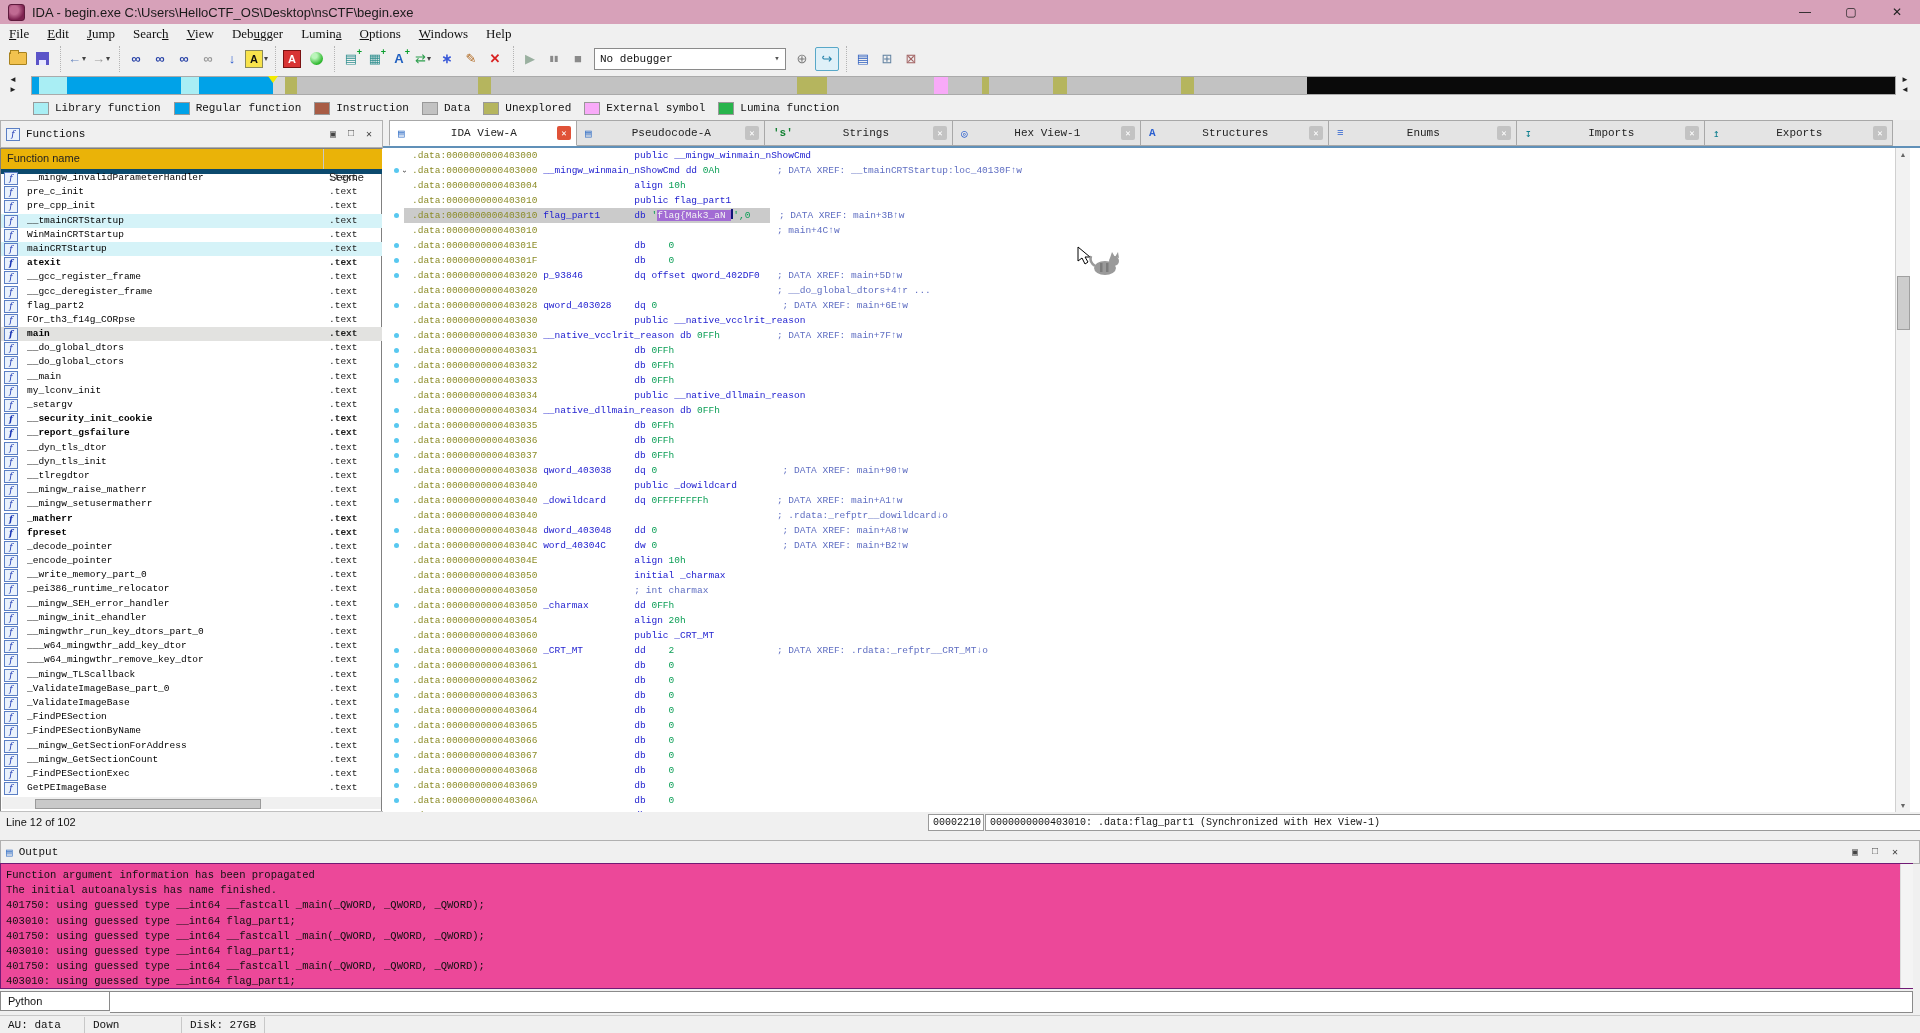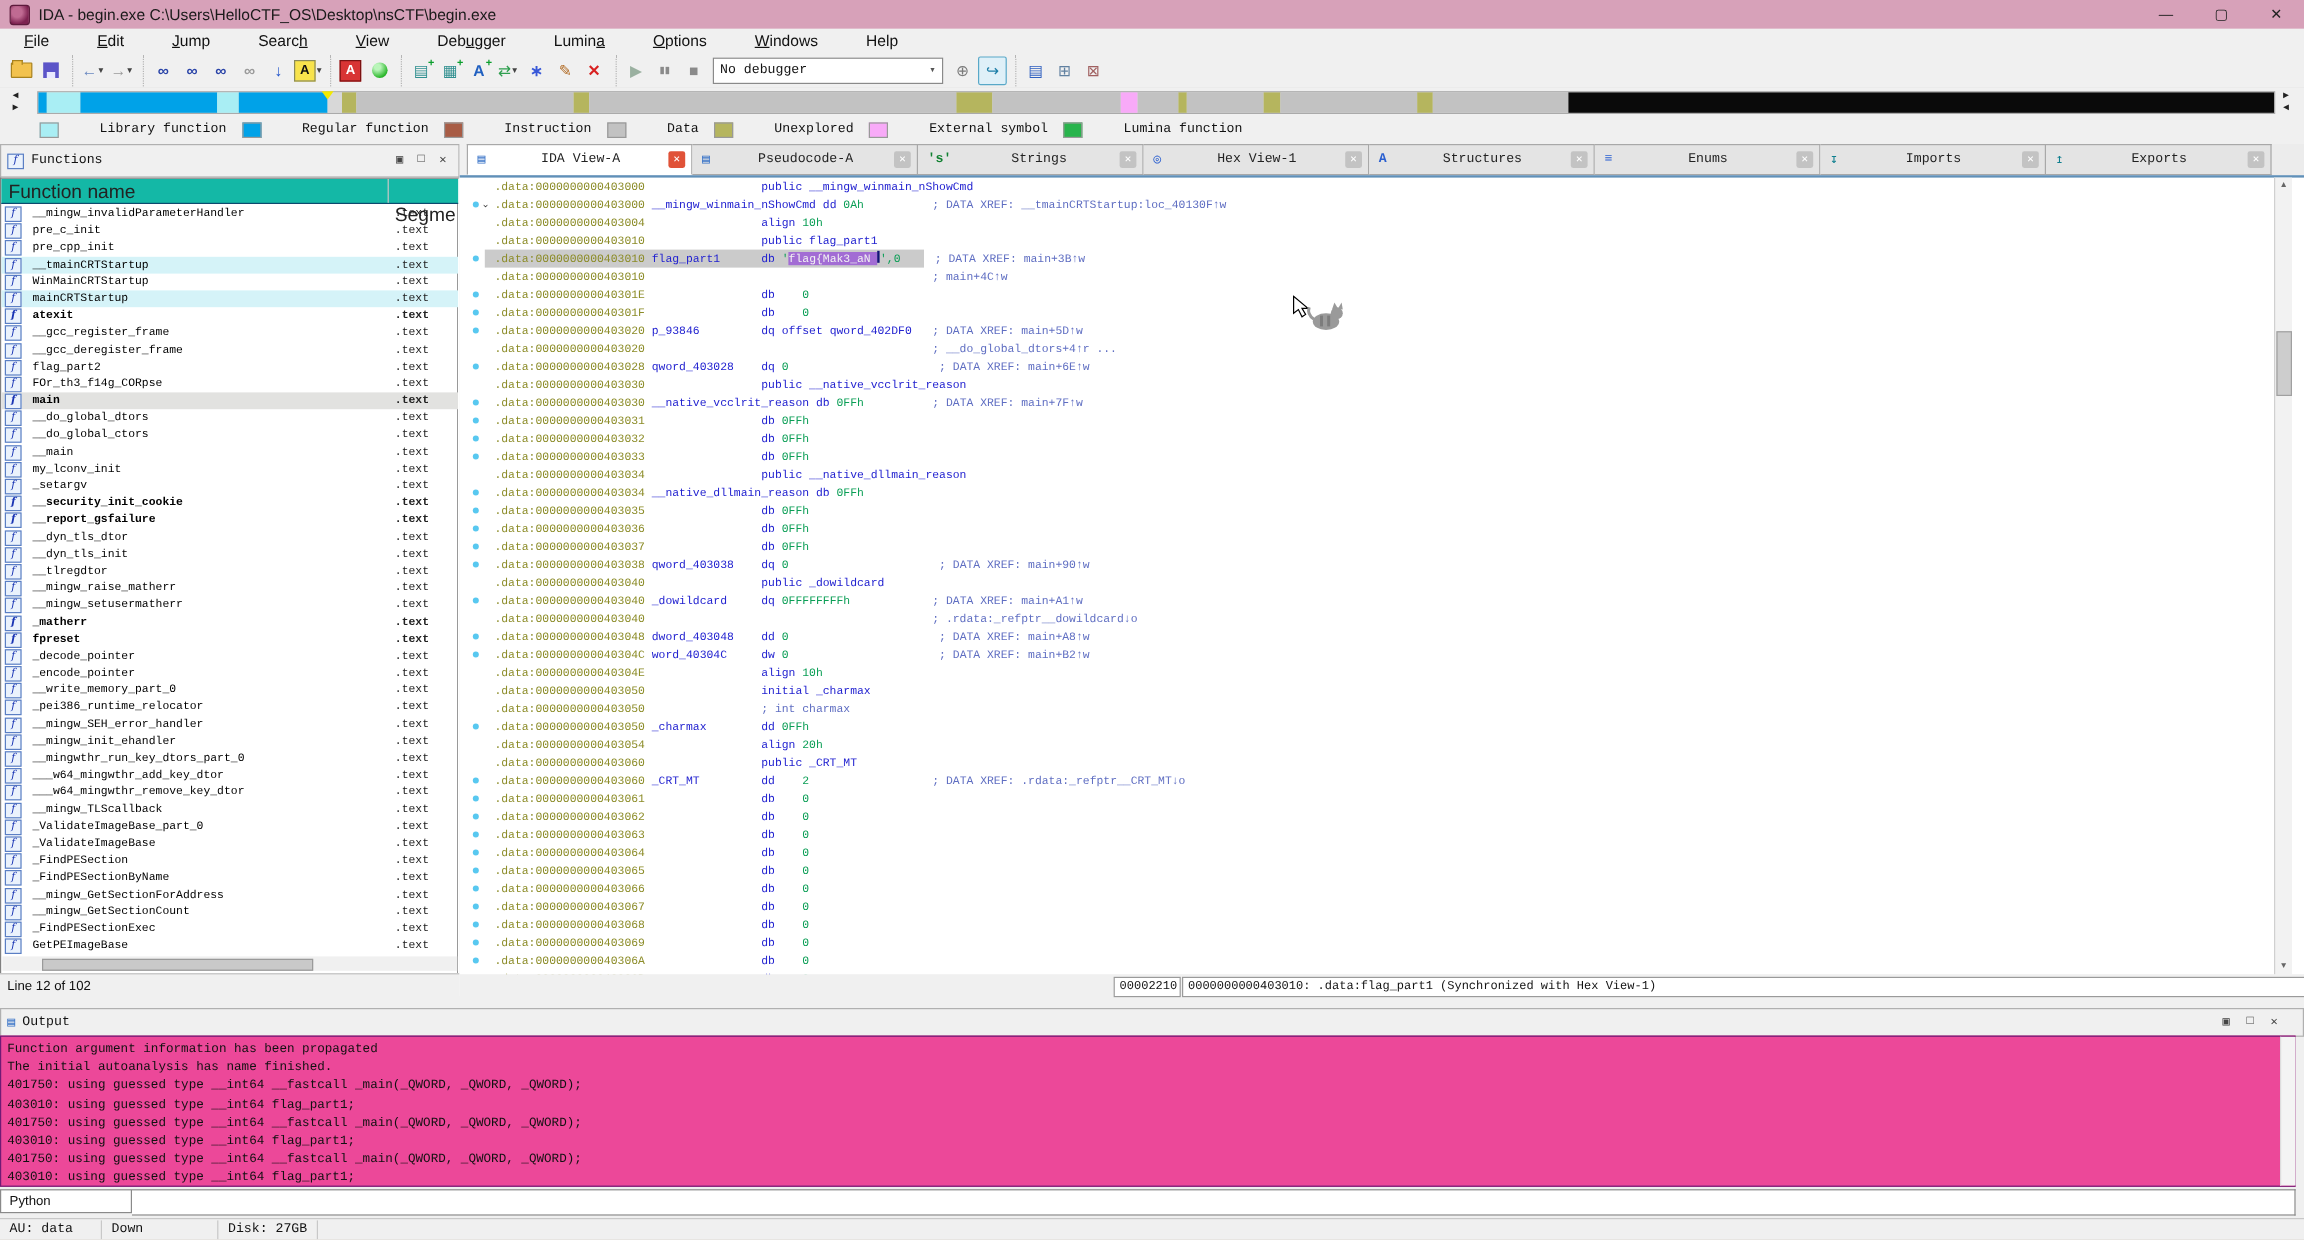"File" .menu-item { font-family: none -> Liberation Serif, serif; padding: 0 20px -> 0 9px }
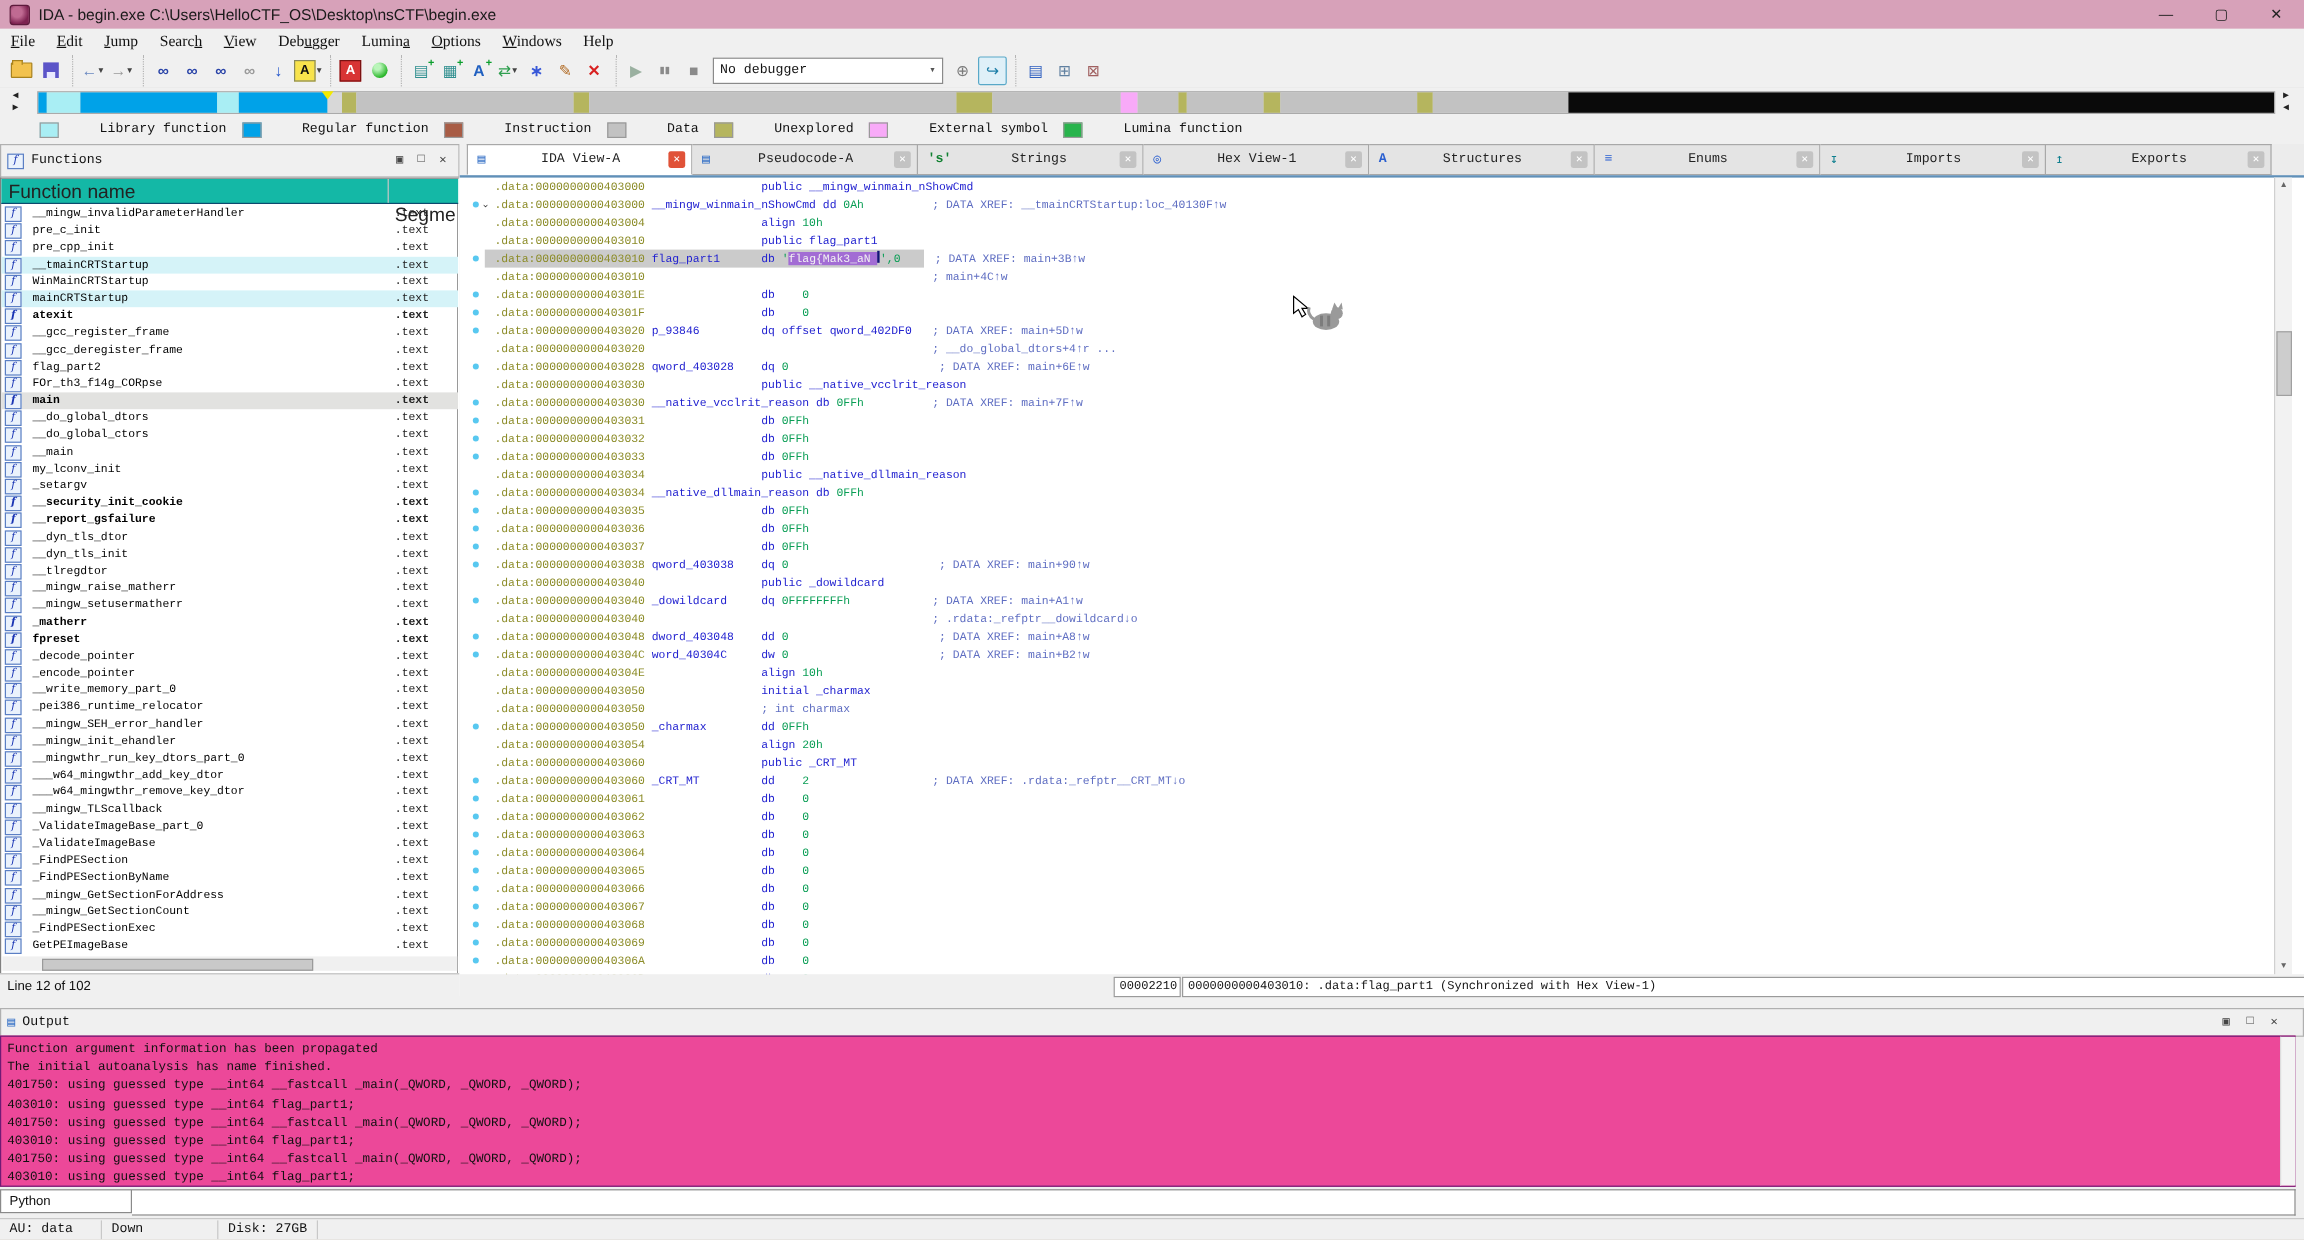"Library function" .lg-item { gap: 28px -> none }
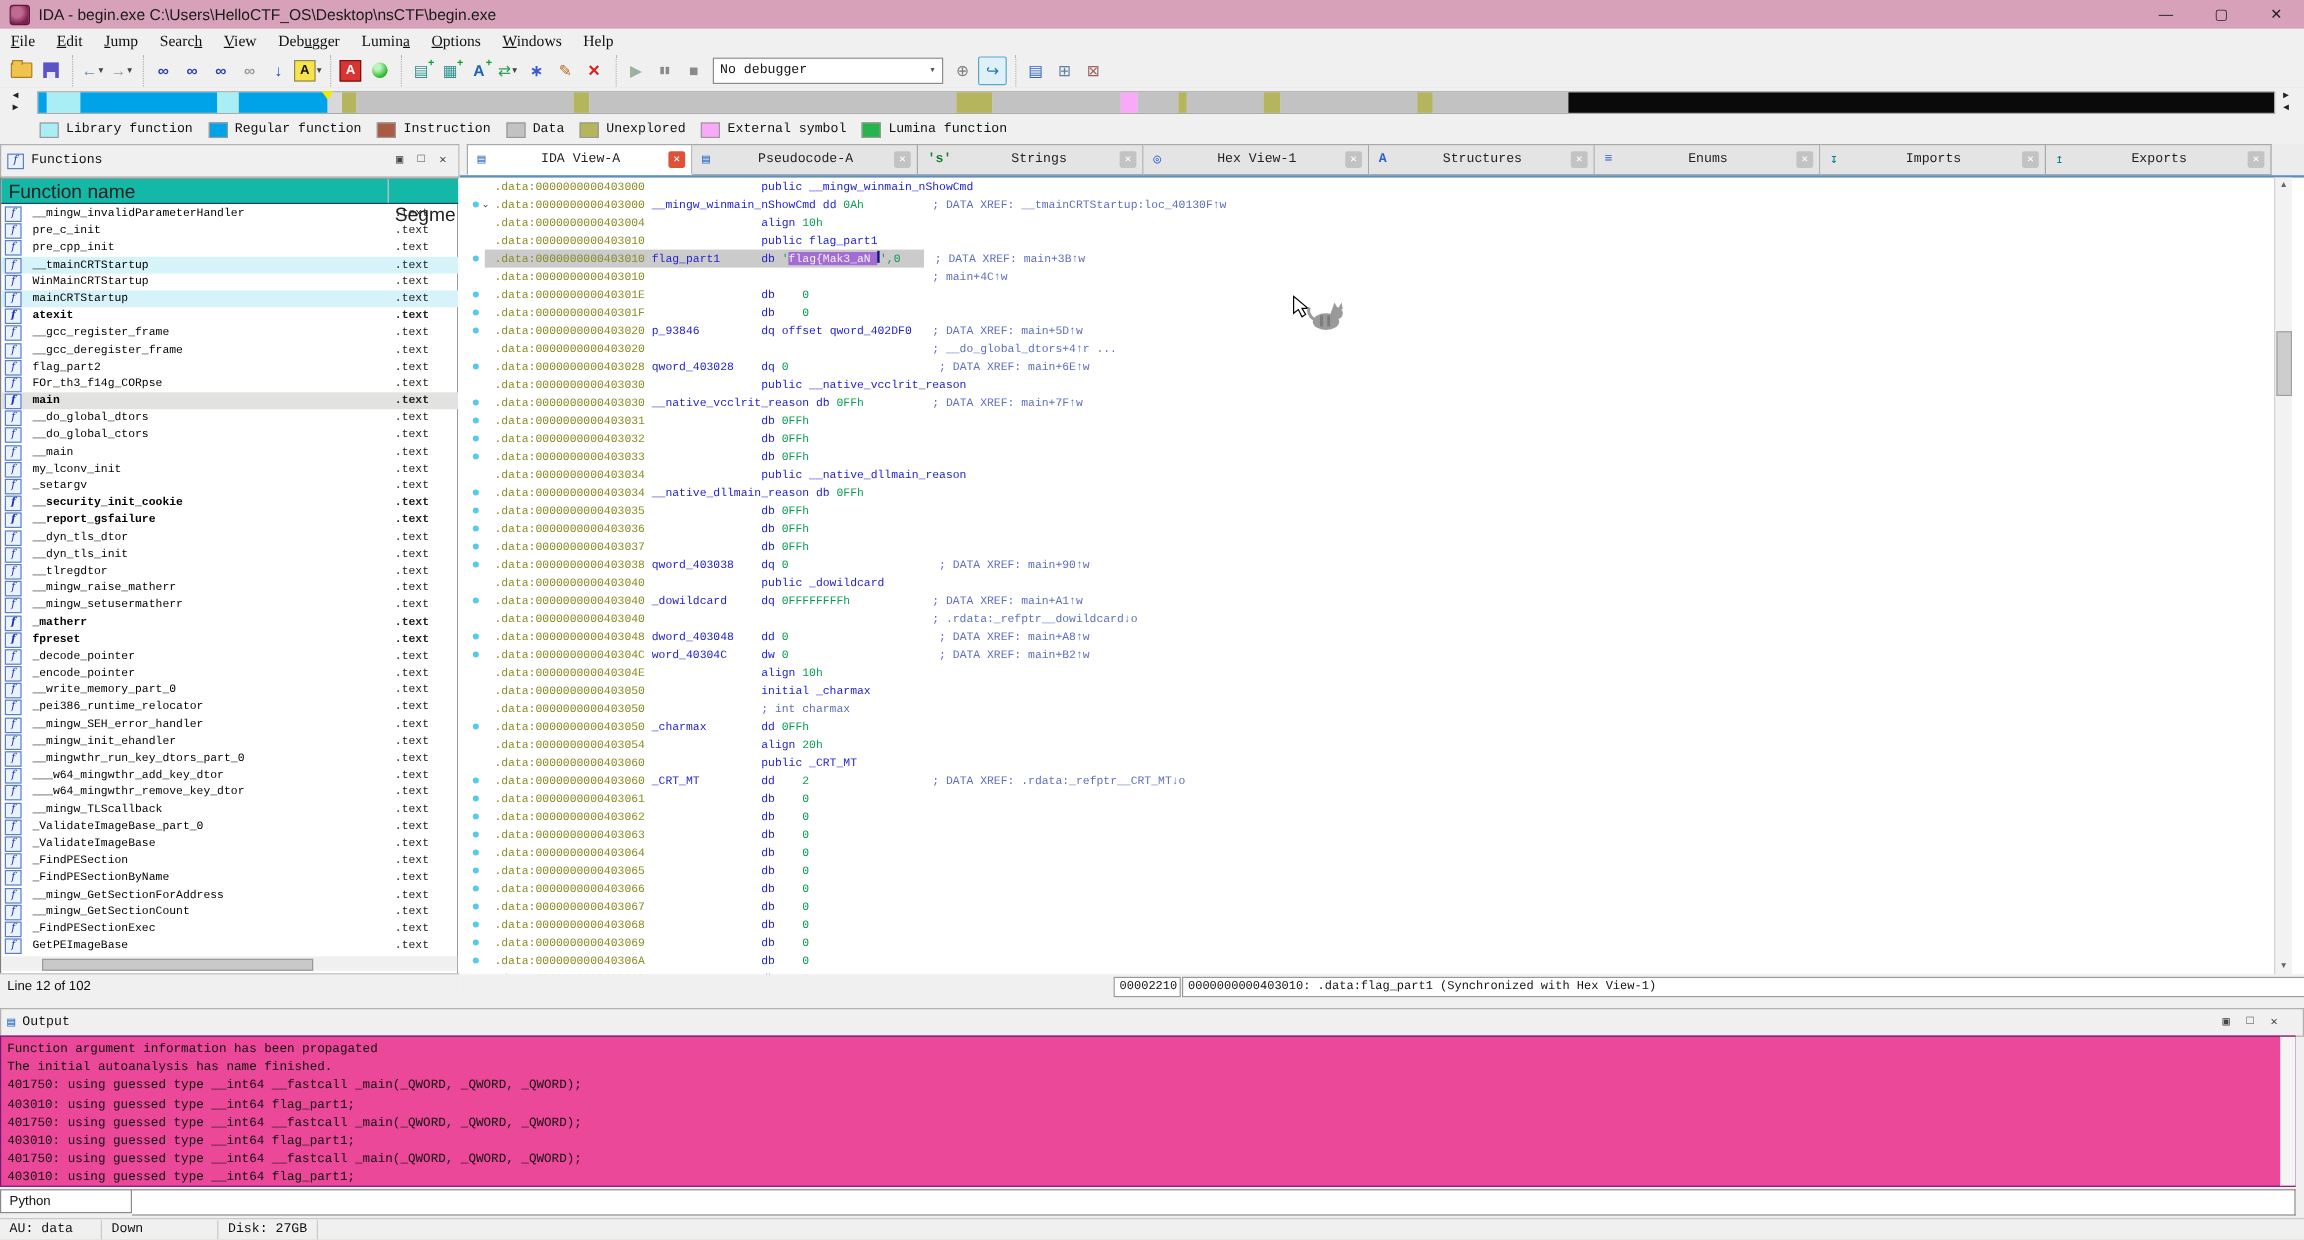"Function name" #fn-header { background: #14b8a6 -> #eab308; border-bottom: 1px solid #0c4a6e -> 5px solid #0c4a6e; font-size: 16px -> 11px }
